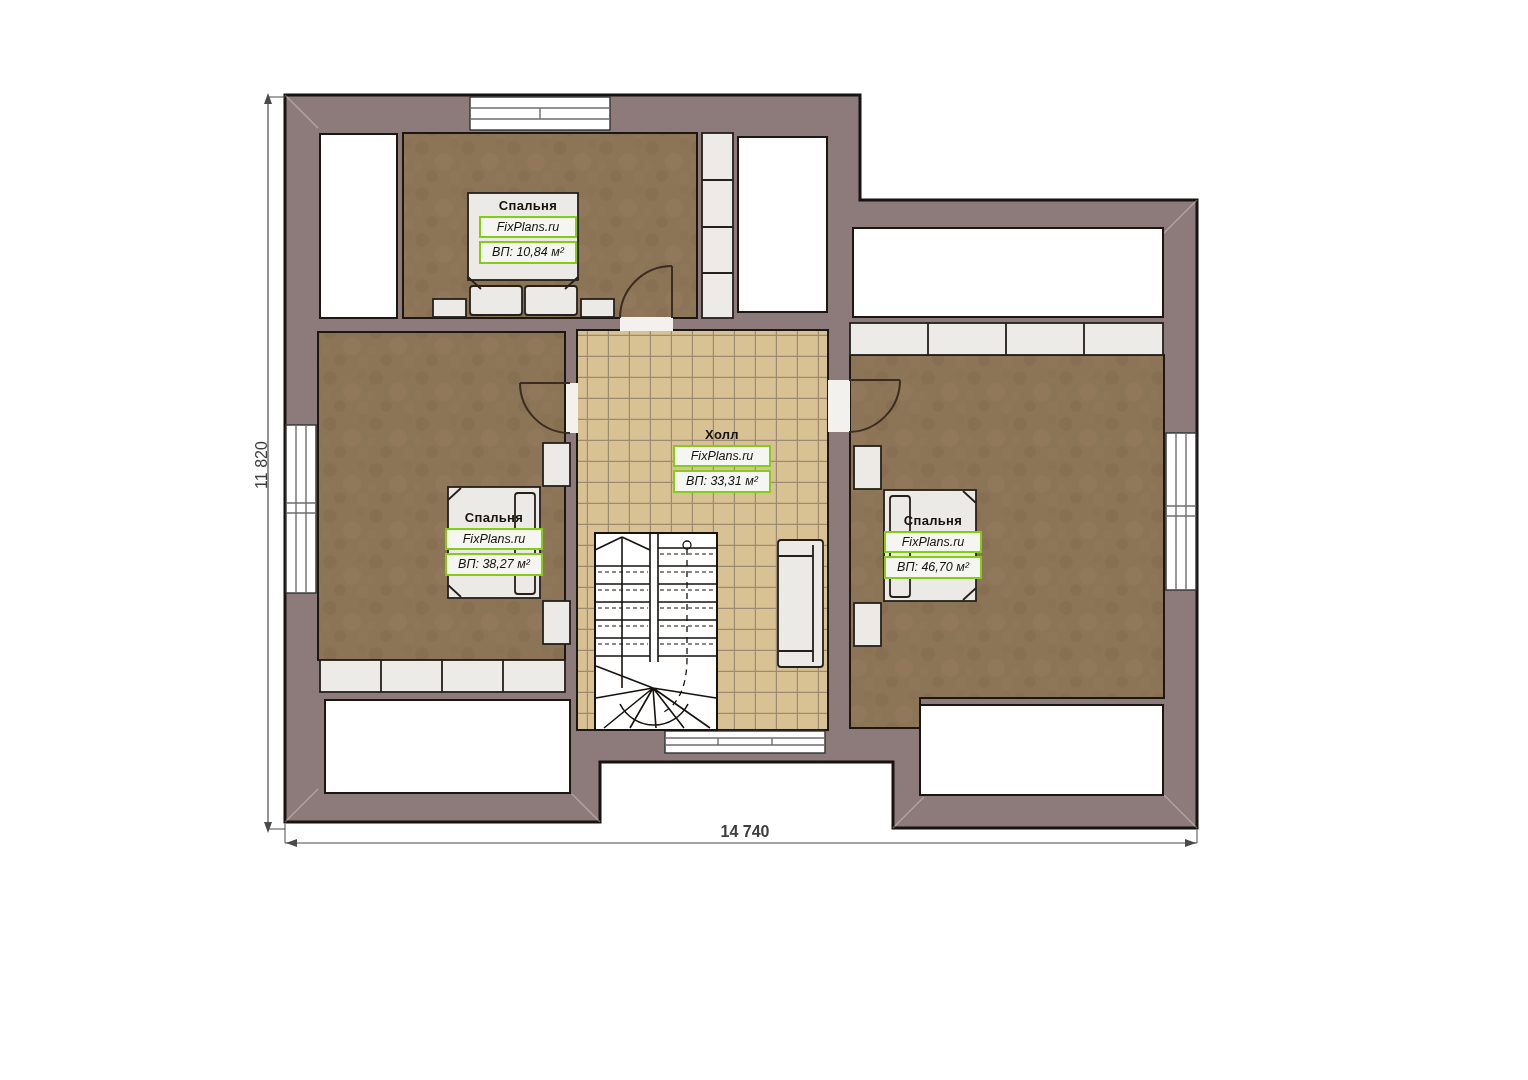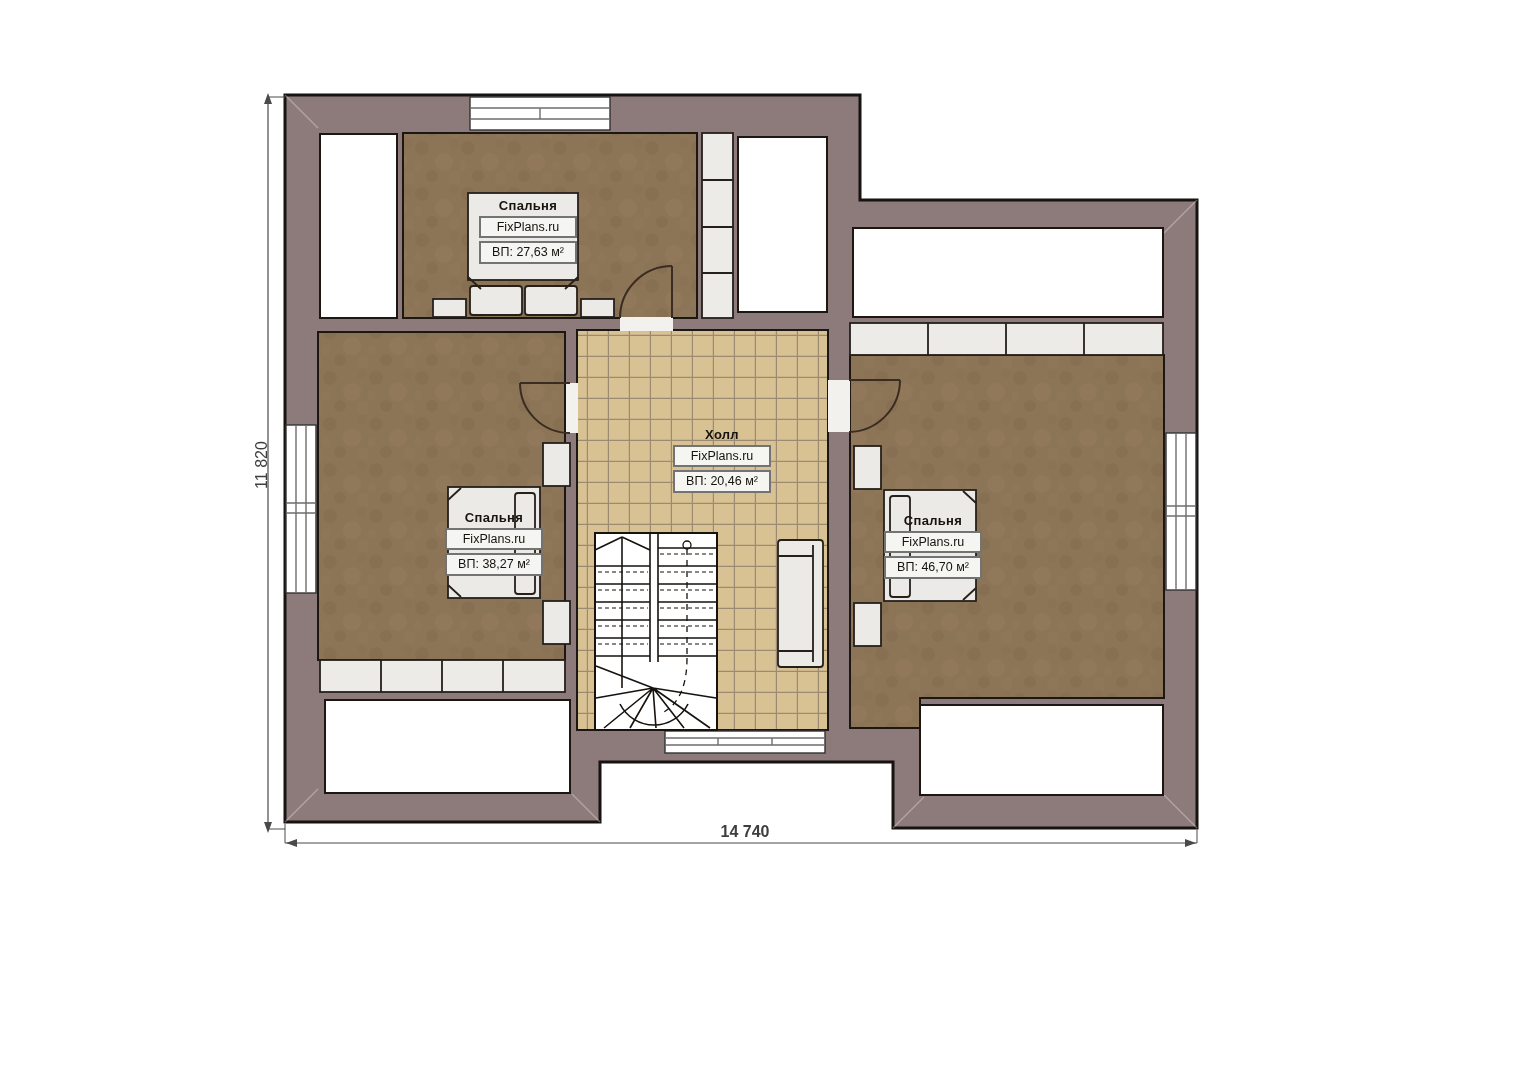"FixPlans.ru" .room-box { border: 2px solid #737373 -> 2px solid #84cc16; font-style: none -> italic }
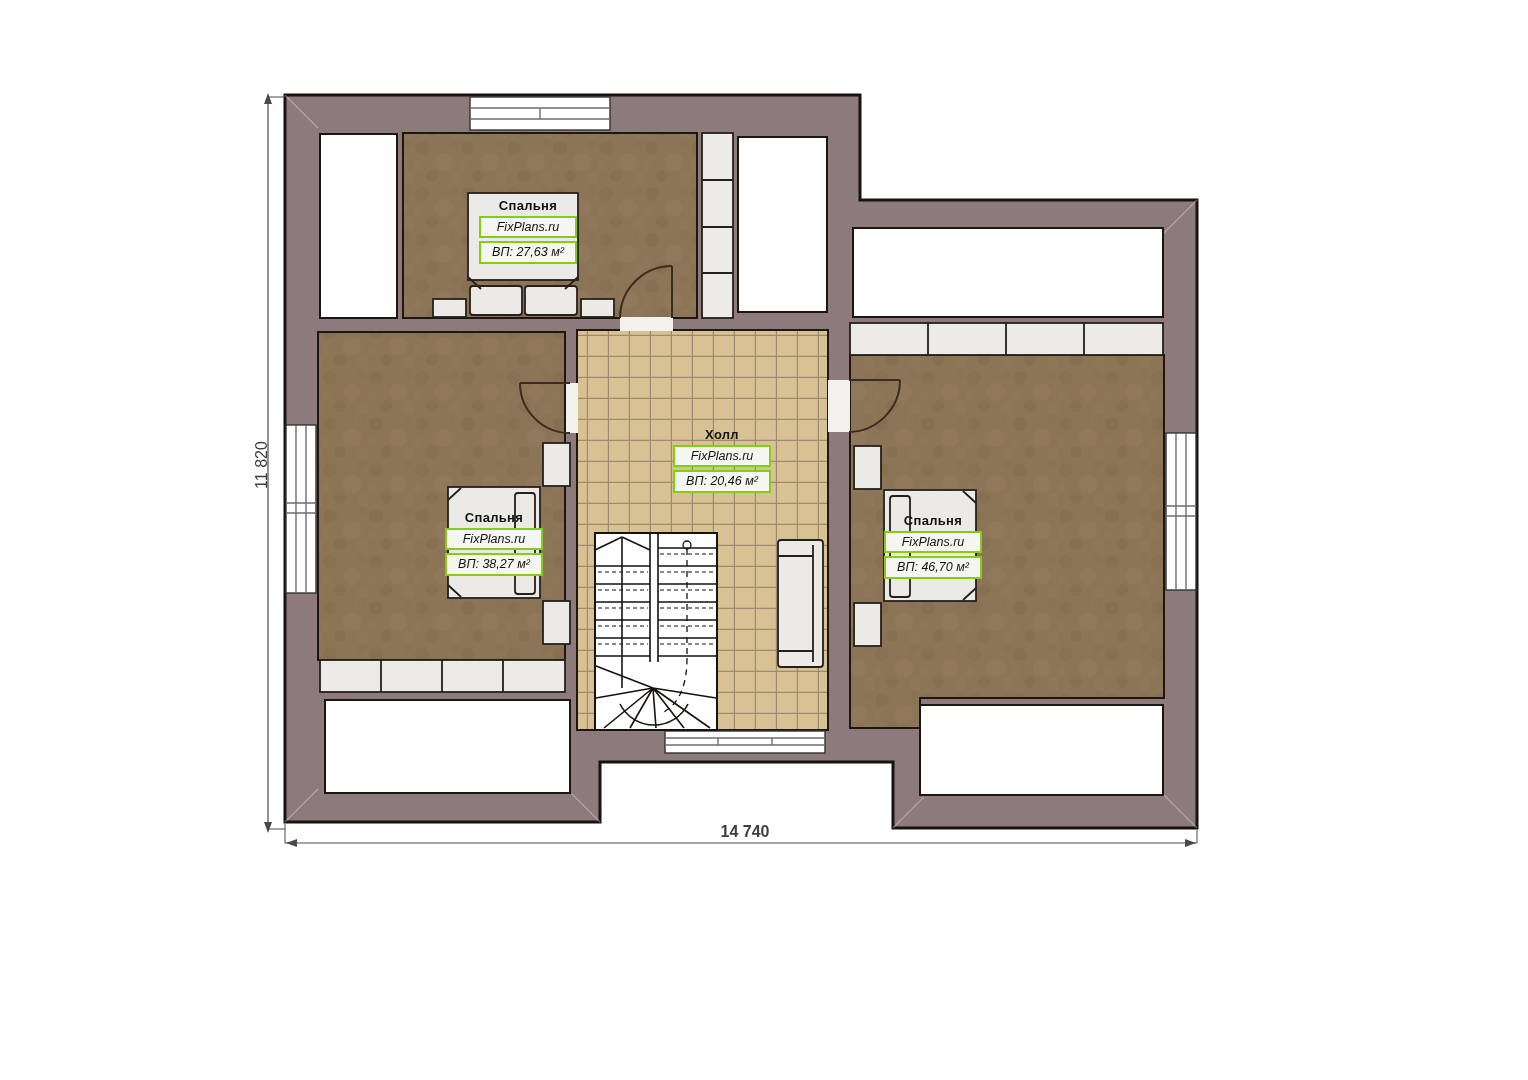"ВП: 27,63 м²" div.room-box { text: 27,63 -> 10,84 }
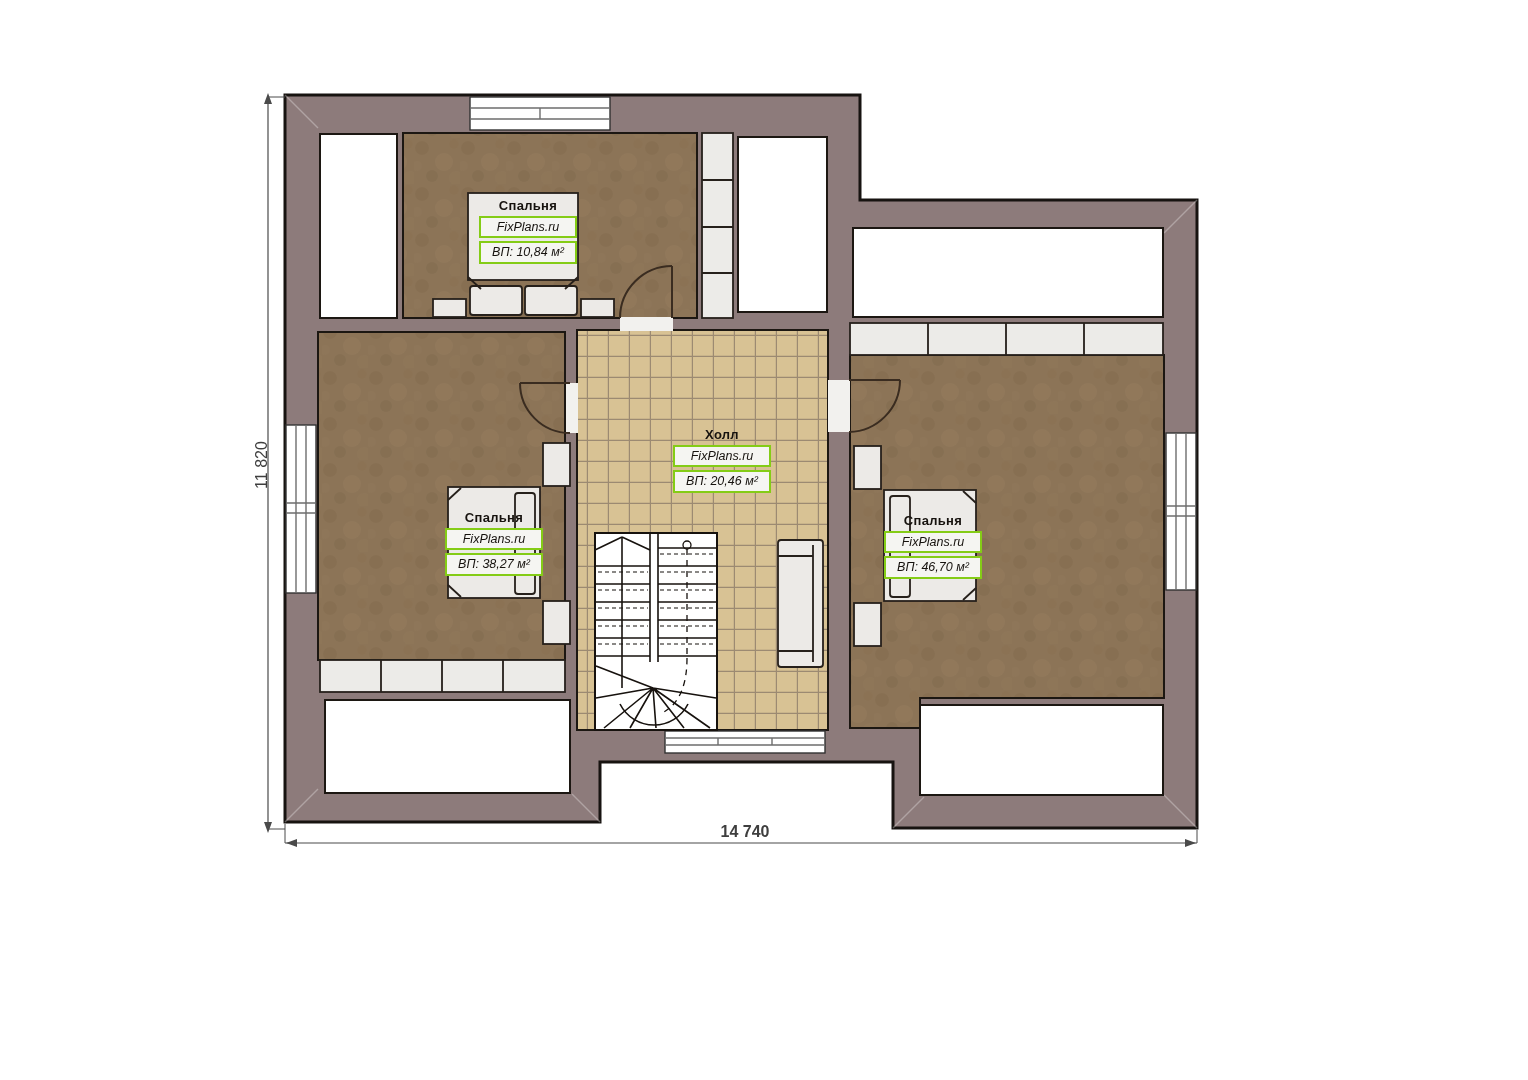"ВП: 20,46 м²" div.room-box { text: 20,46 -> 33,31 }
